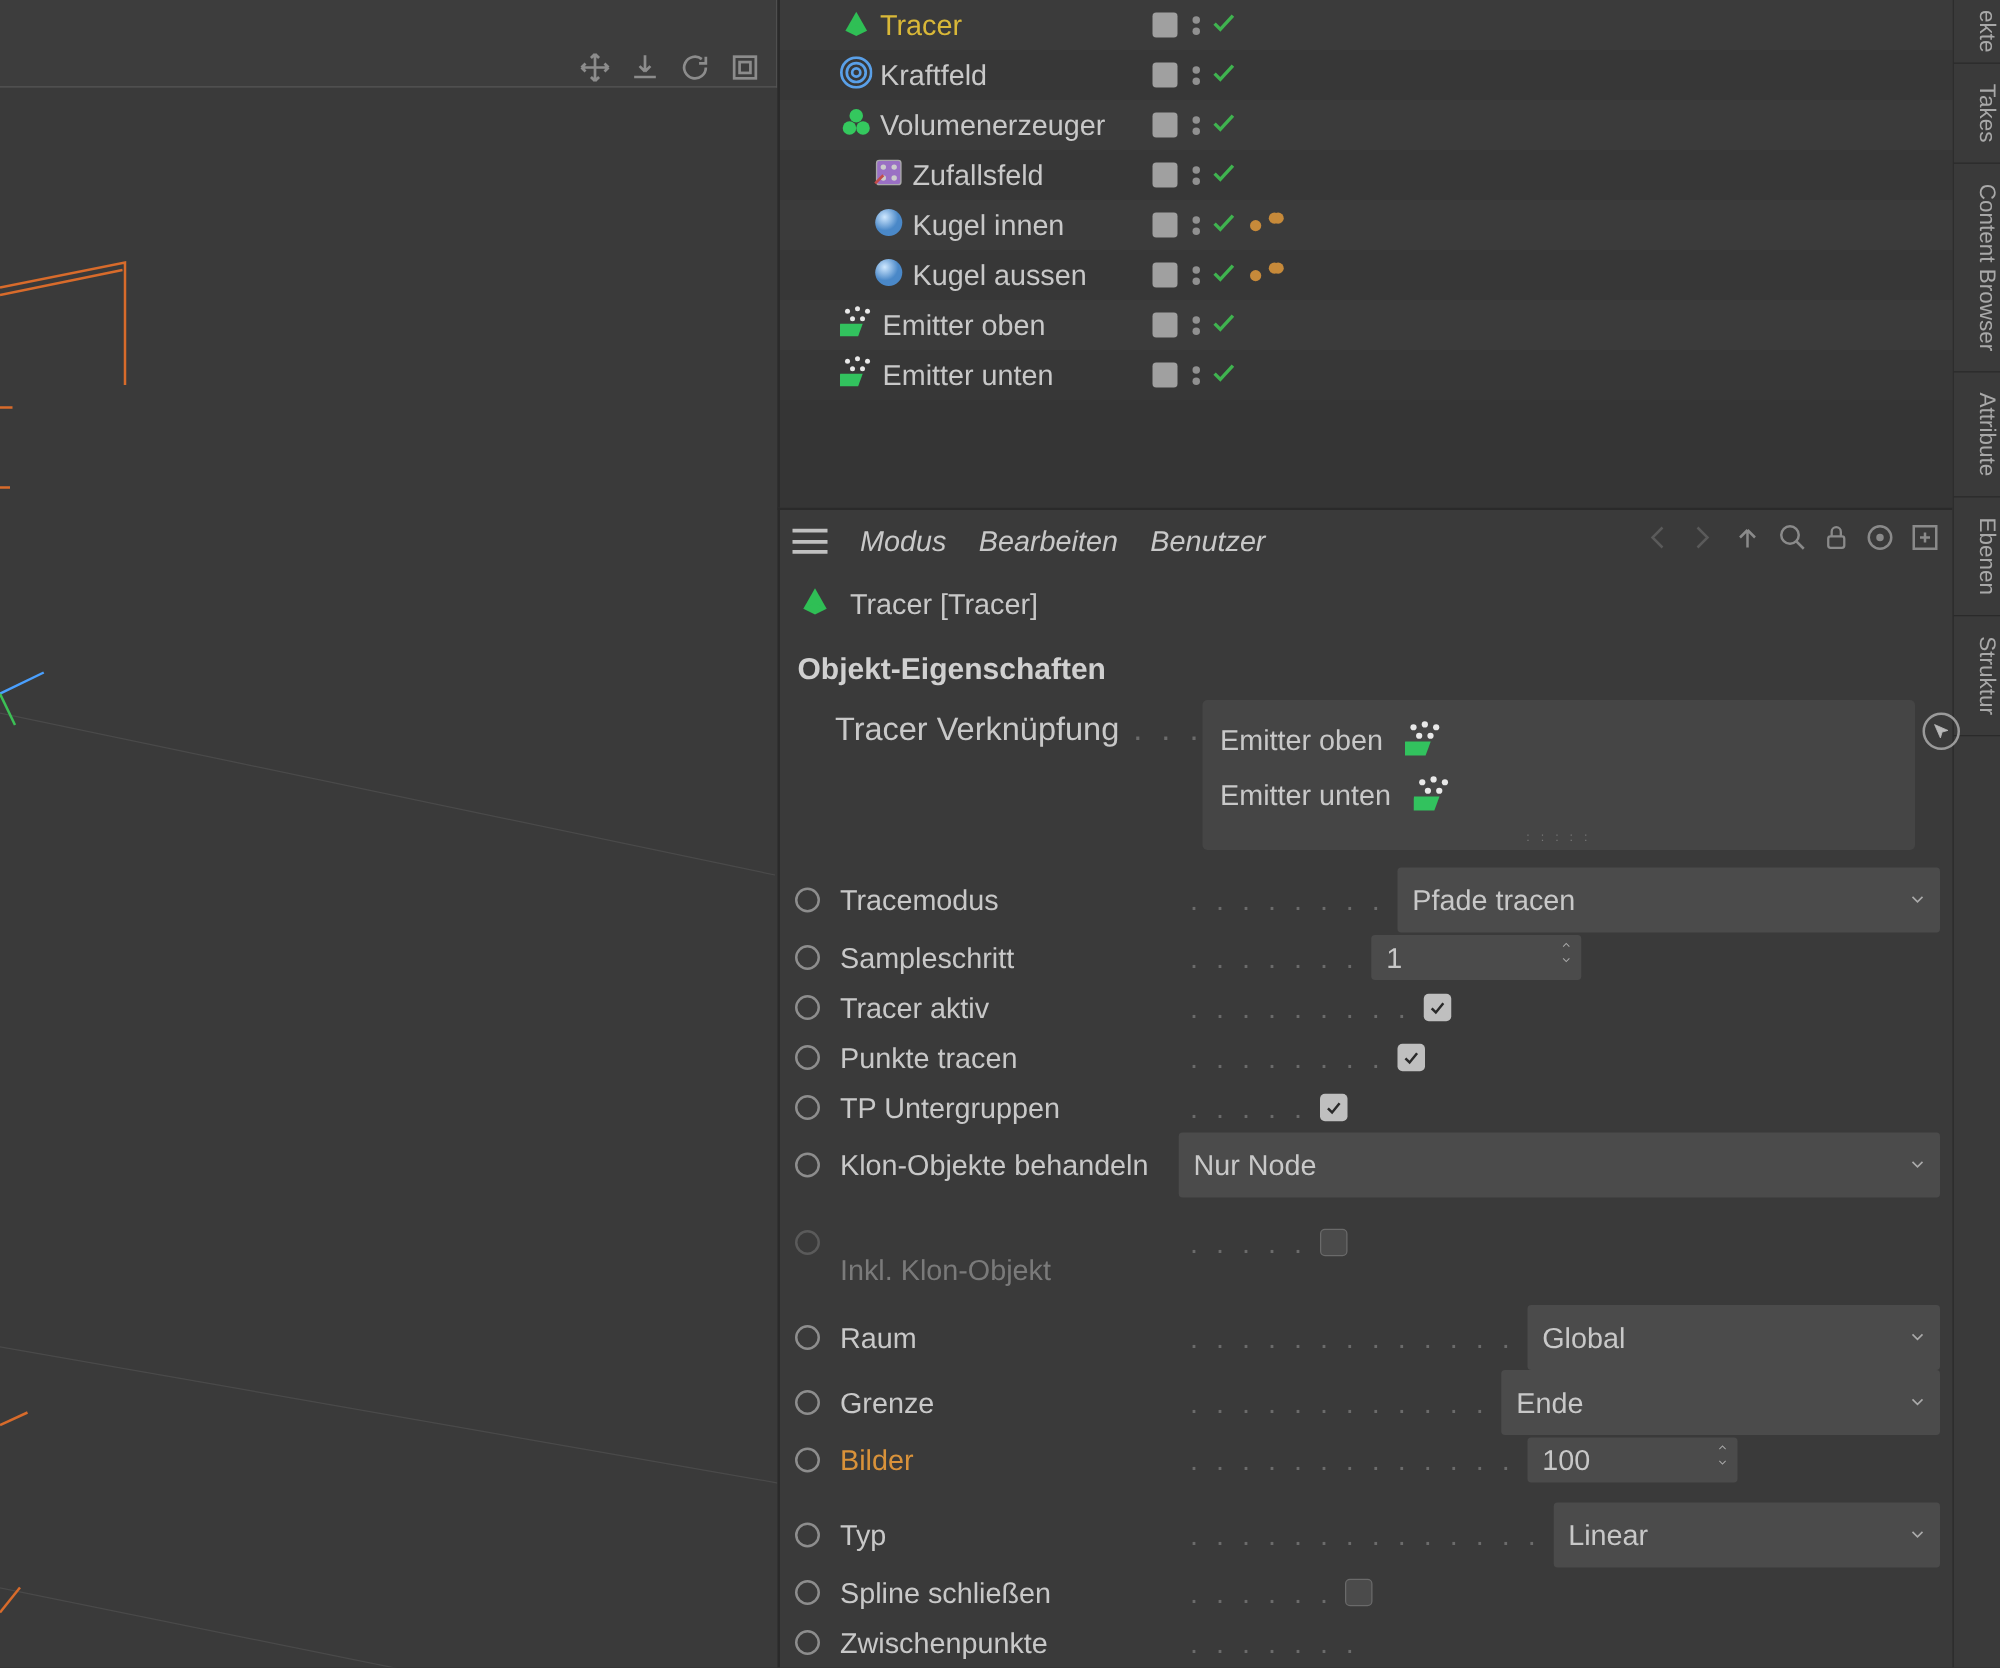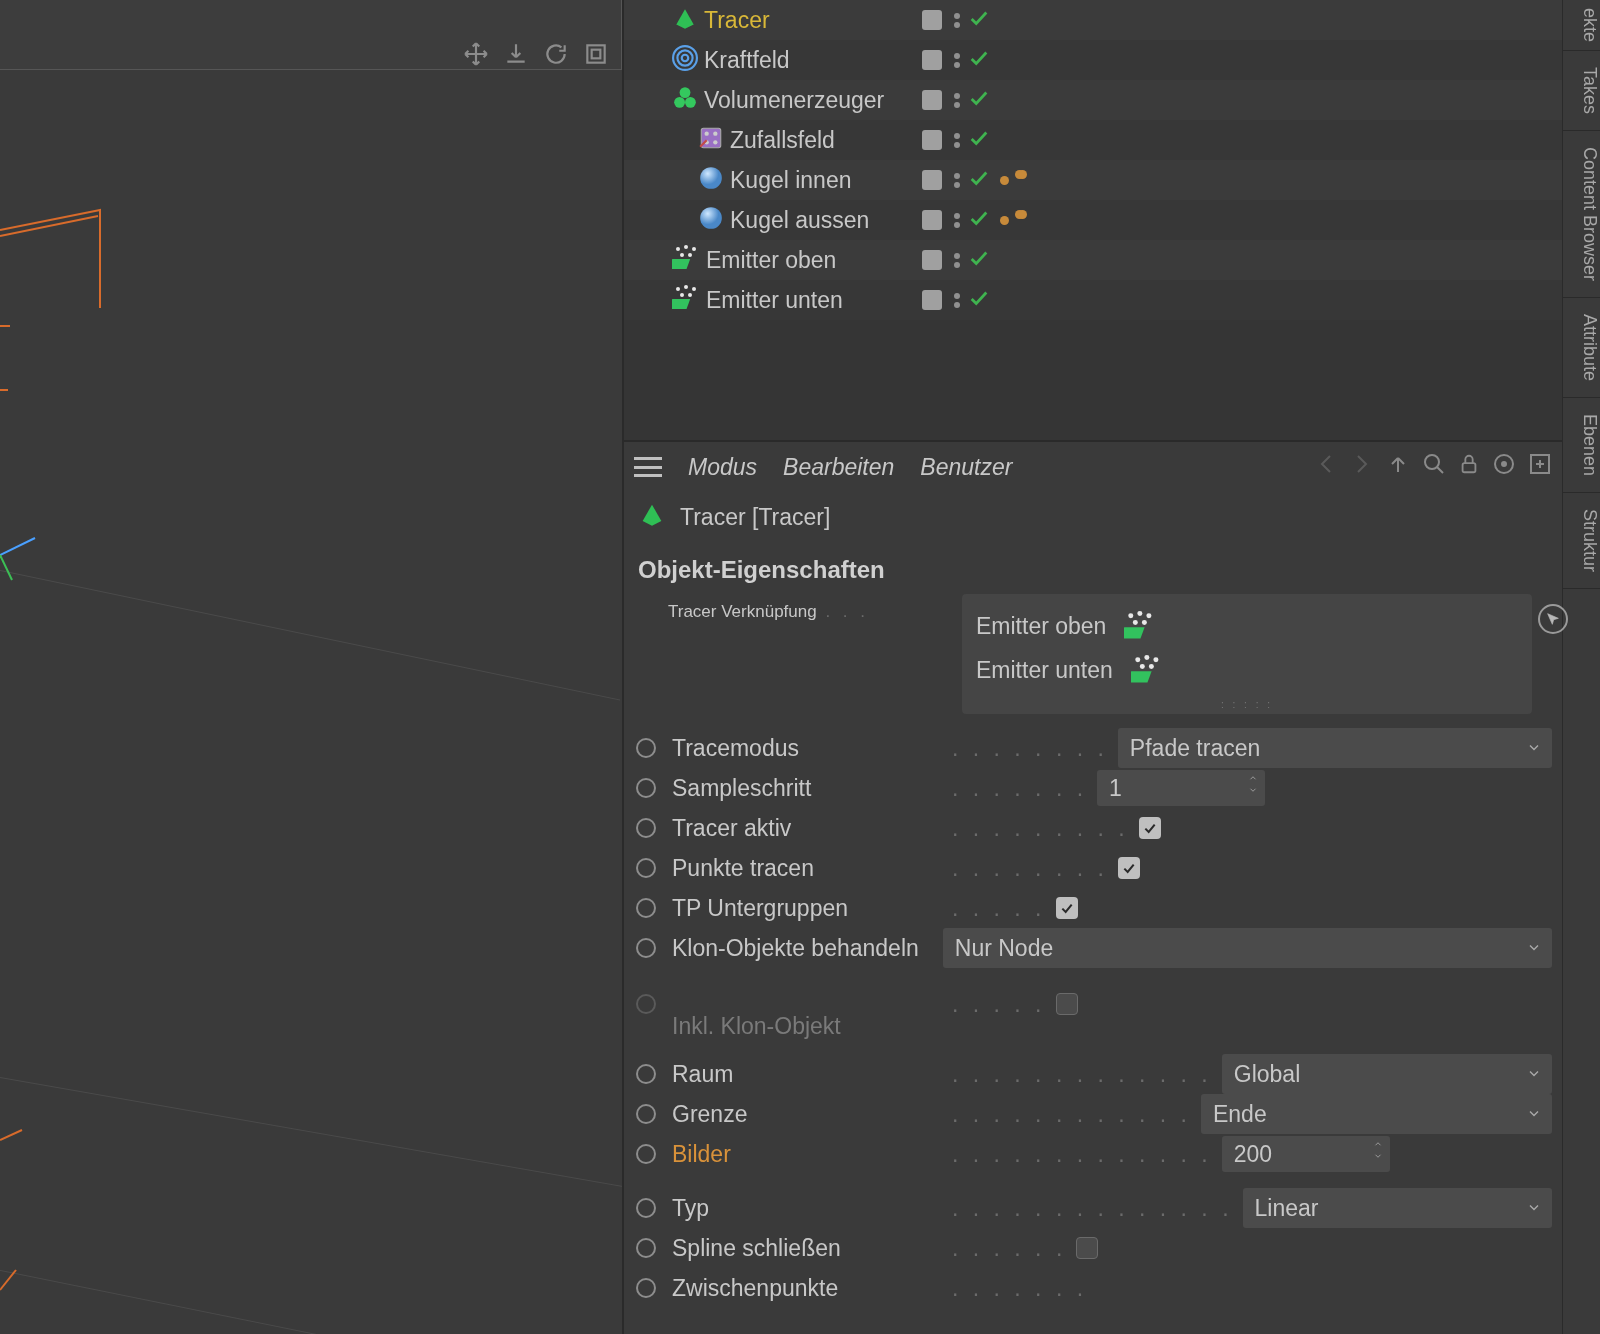"Tracer Verknüpfung . . ." div { font-size: 17px -> 26px }
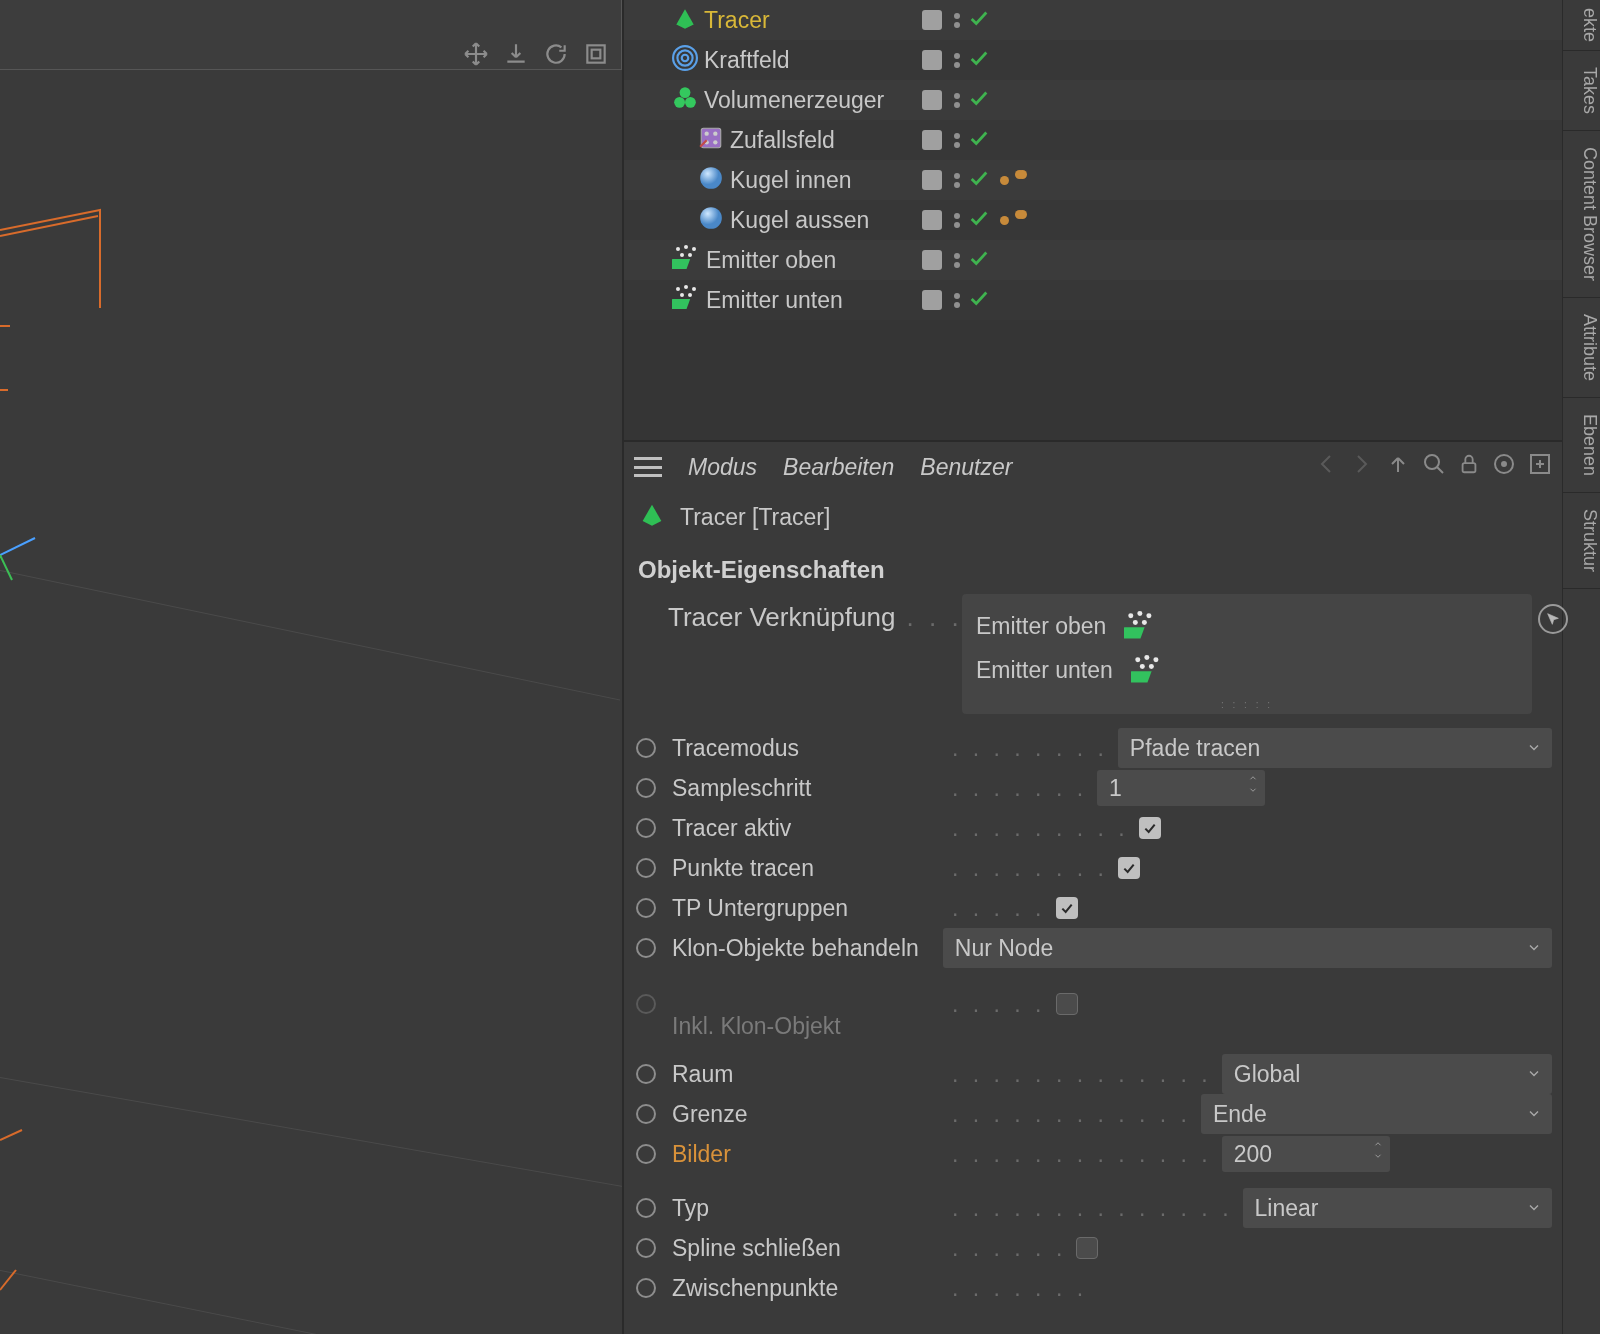"Pfade tracen" .select { height: 40px -> 52px }
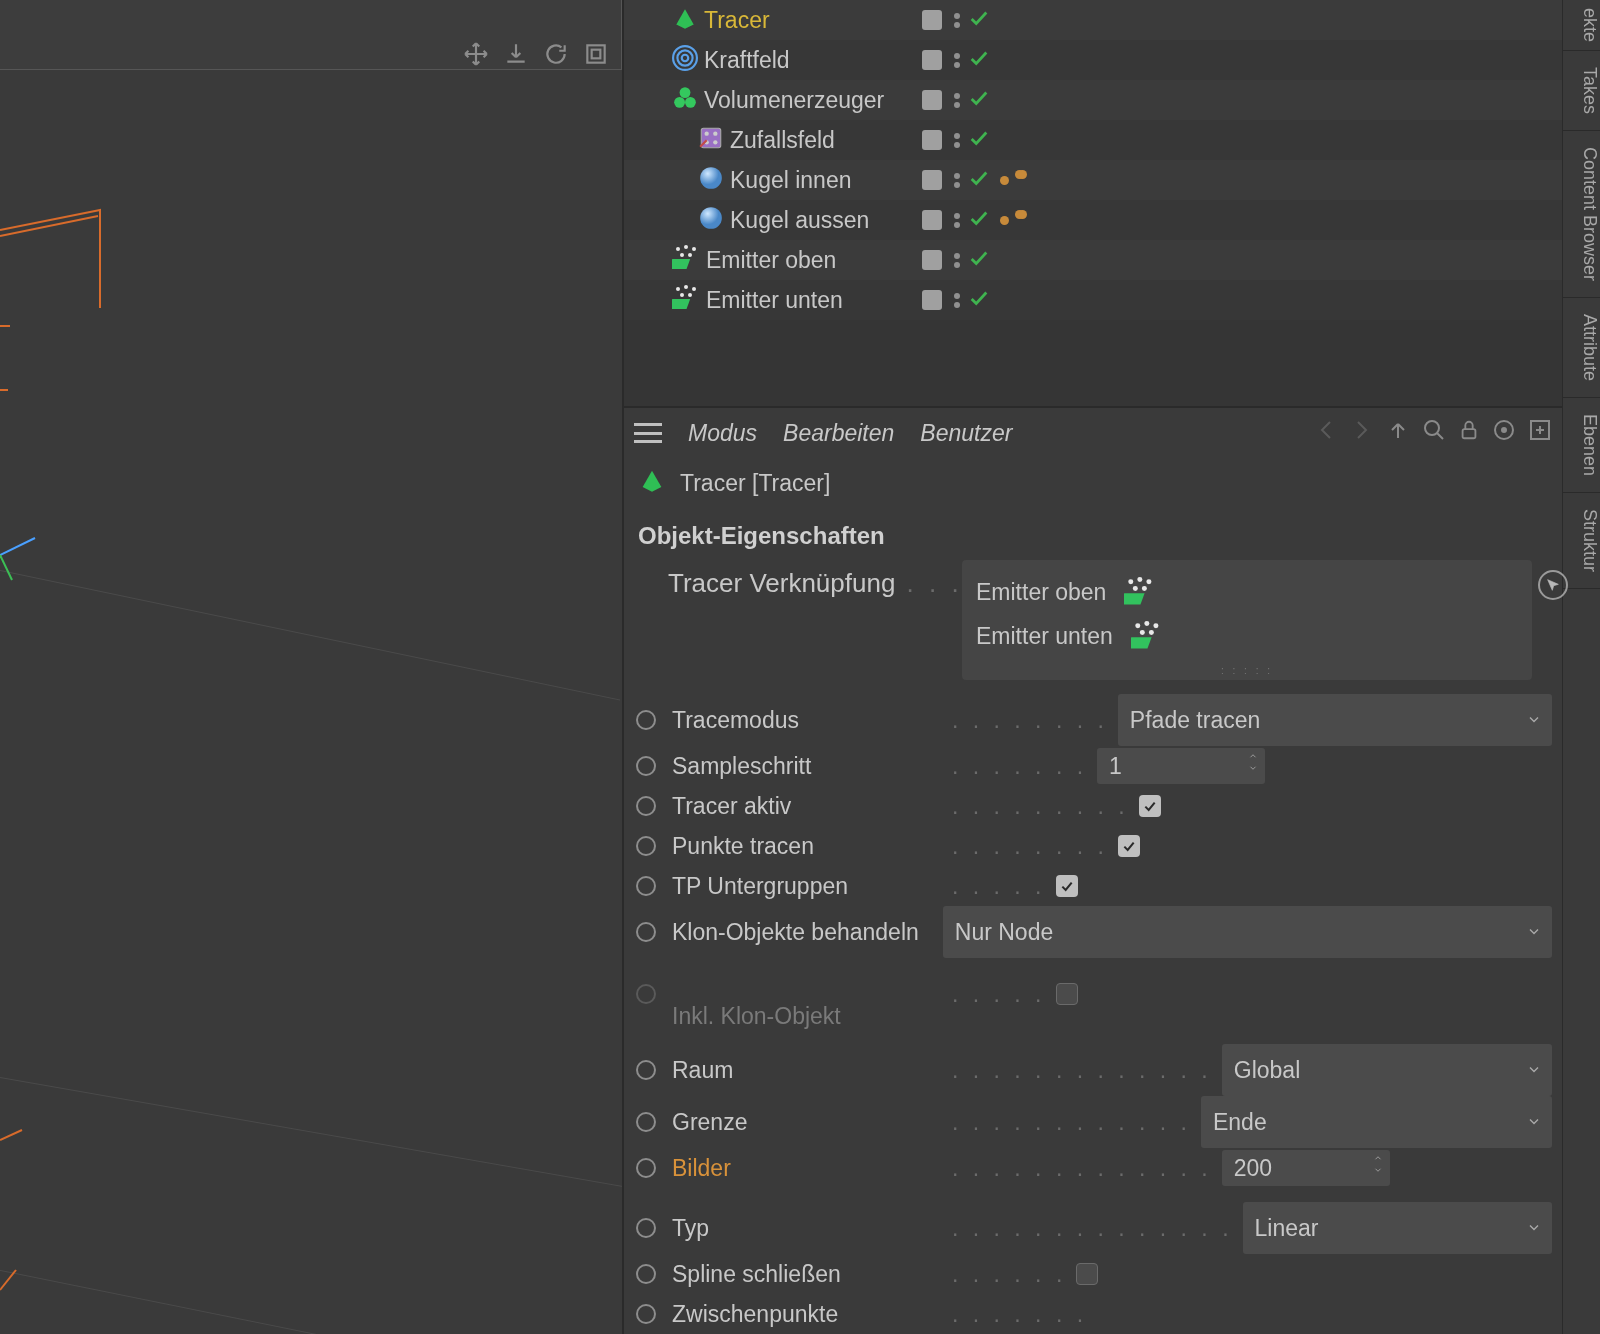"200" span { text: 200 -> 100 }
